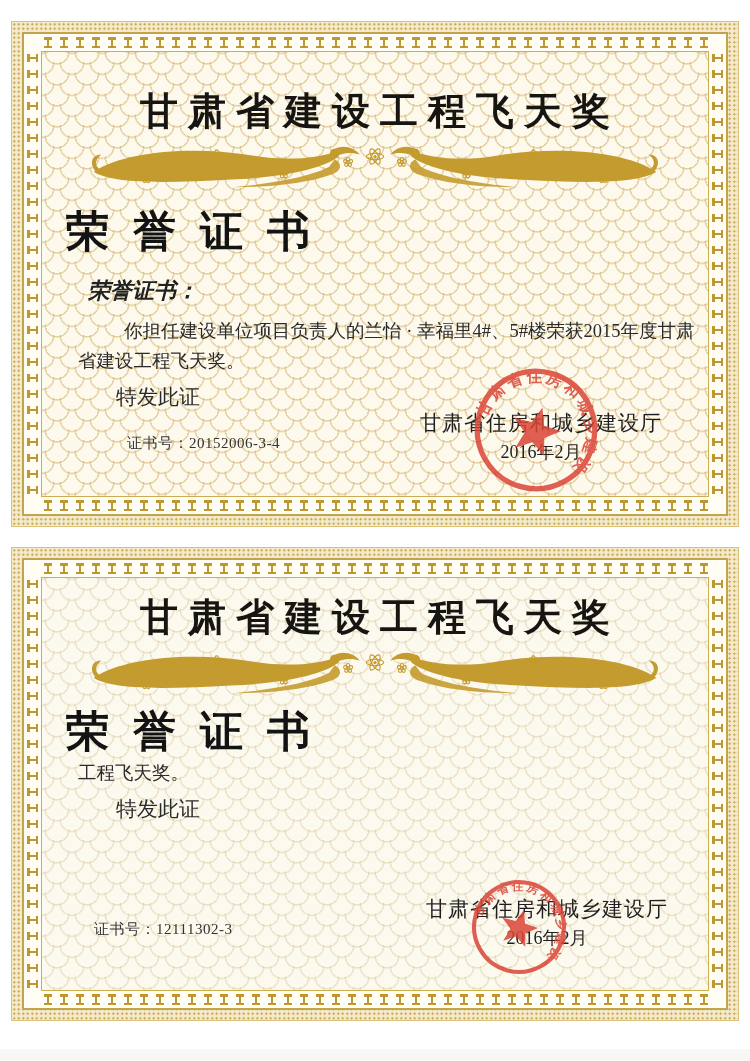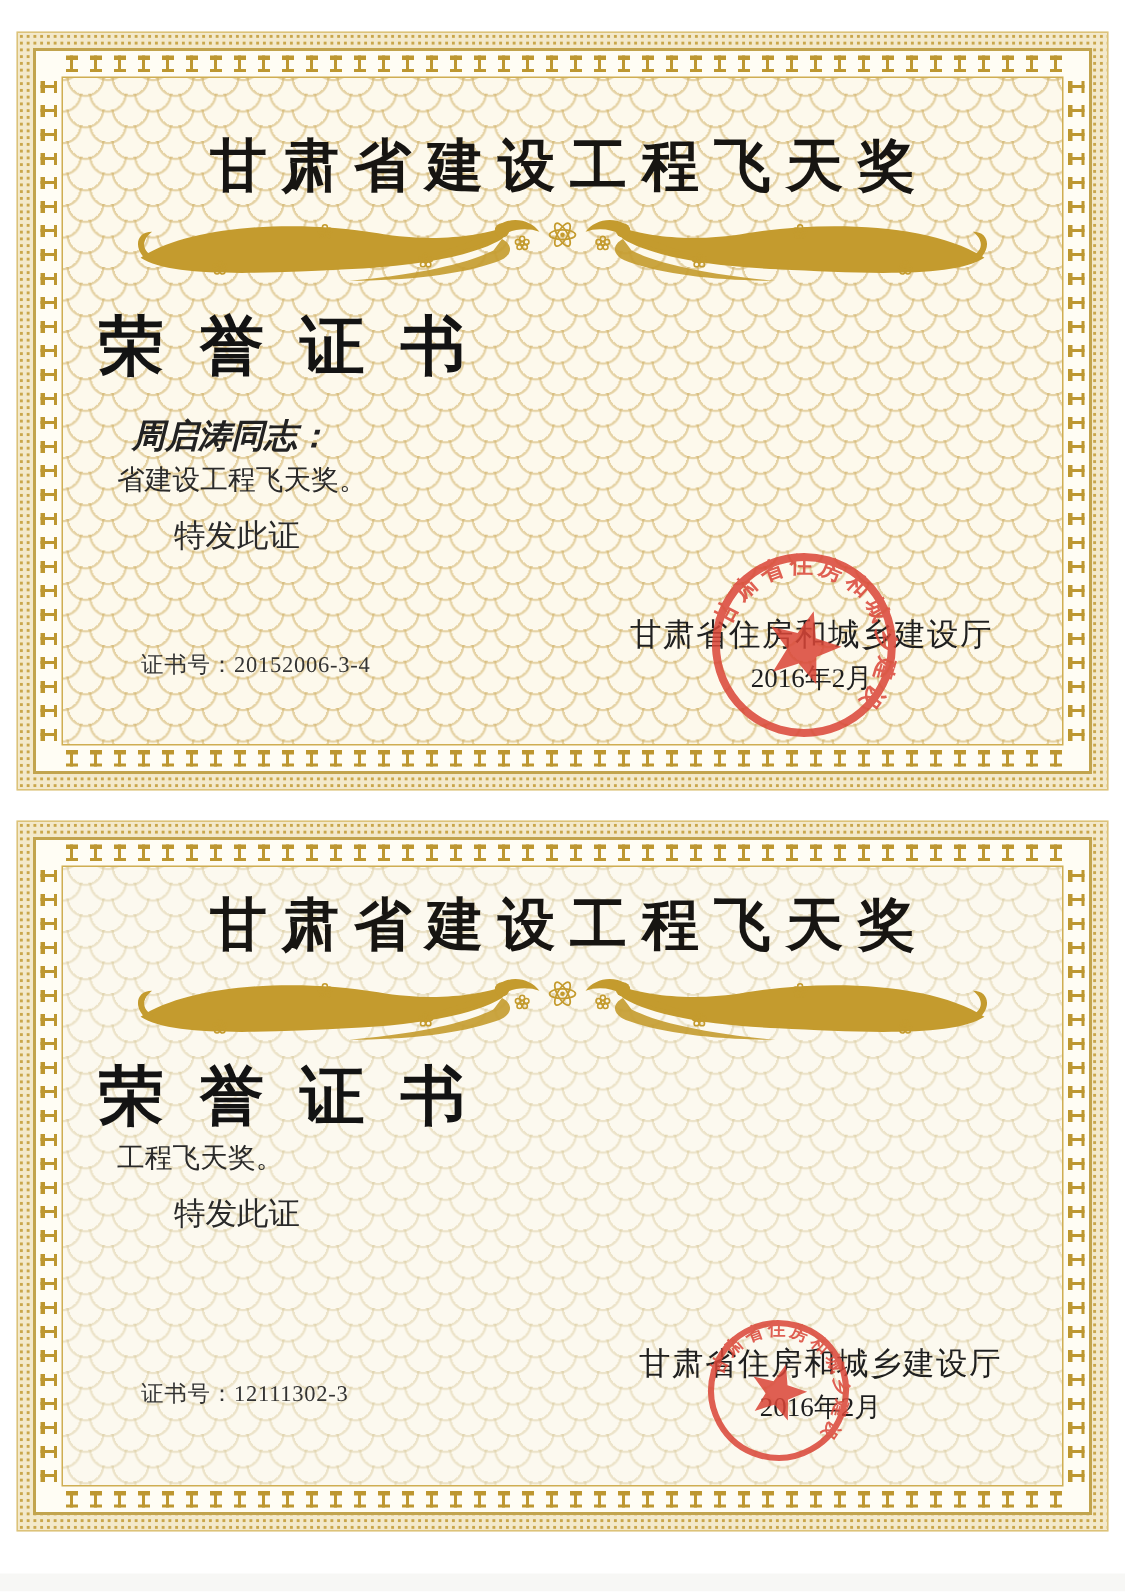"周启涛同志：" div.recipient { text: 周启涛同志 -> 荣誉证书 }
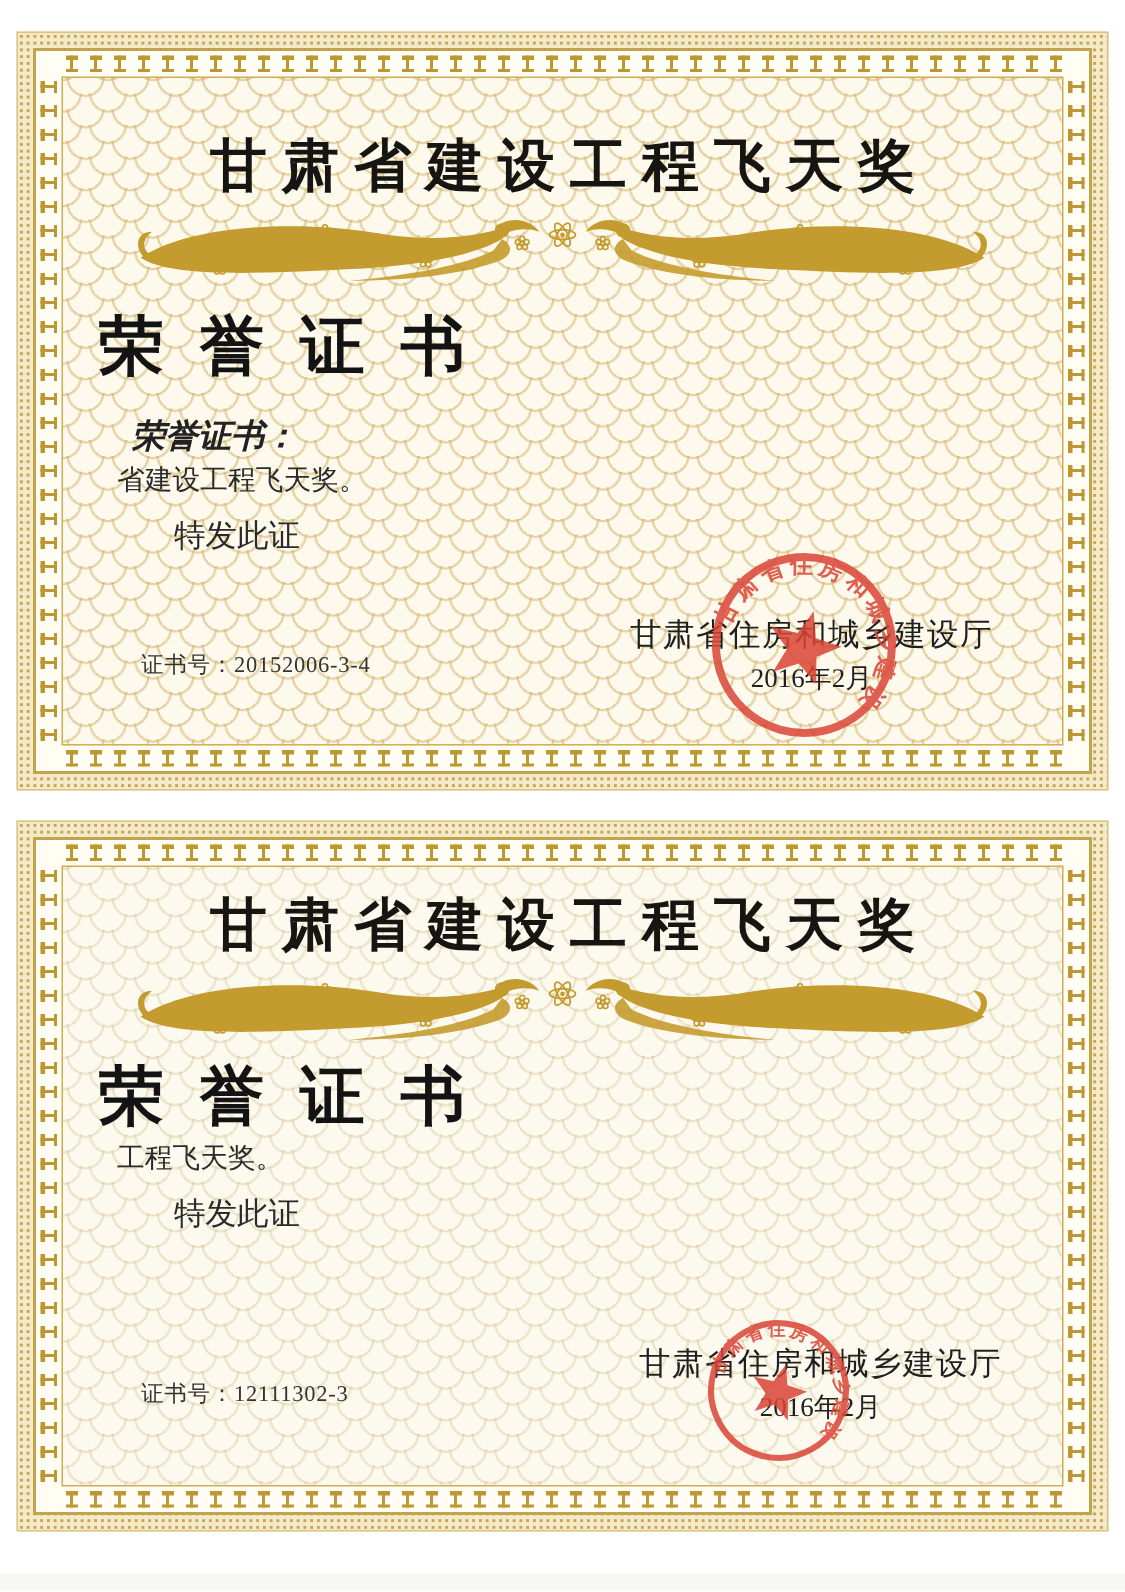"你担任建设单位项目负责人的兰怡 · 幸福里4#、5#楼荣获2015年度甘肃" div.body-line { html: none -> <div>你担任建设单位项目负责人的兰怡 · 幸福里4#、5#楼荣获2015年度甘肃</div> }
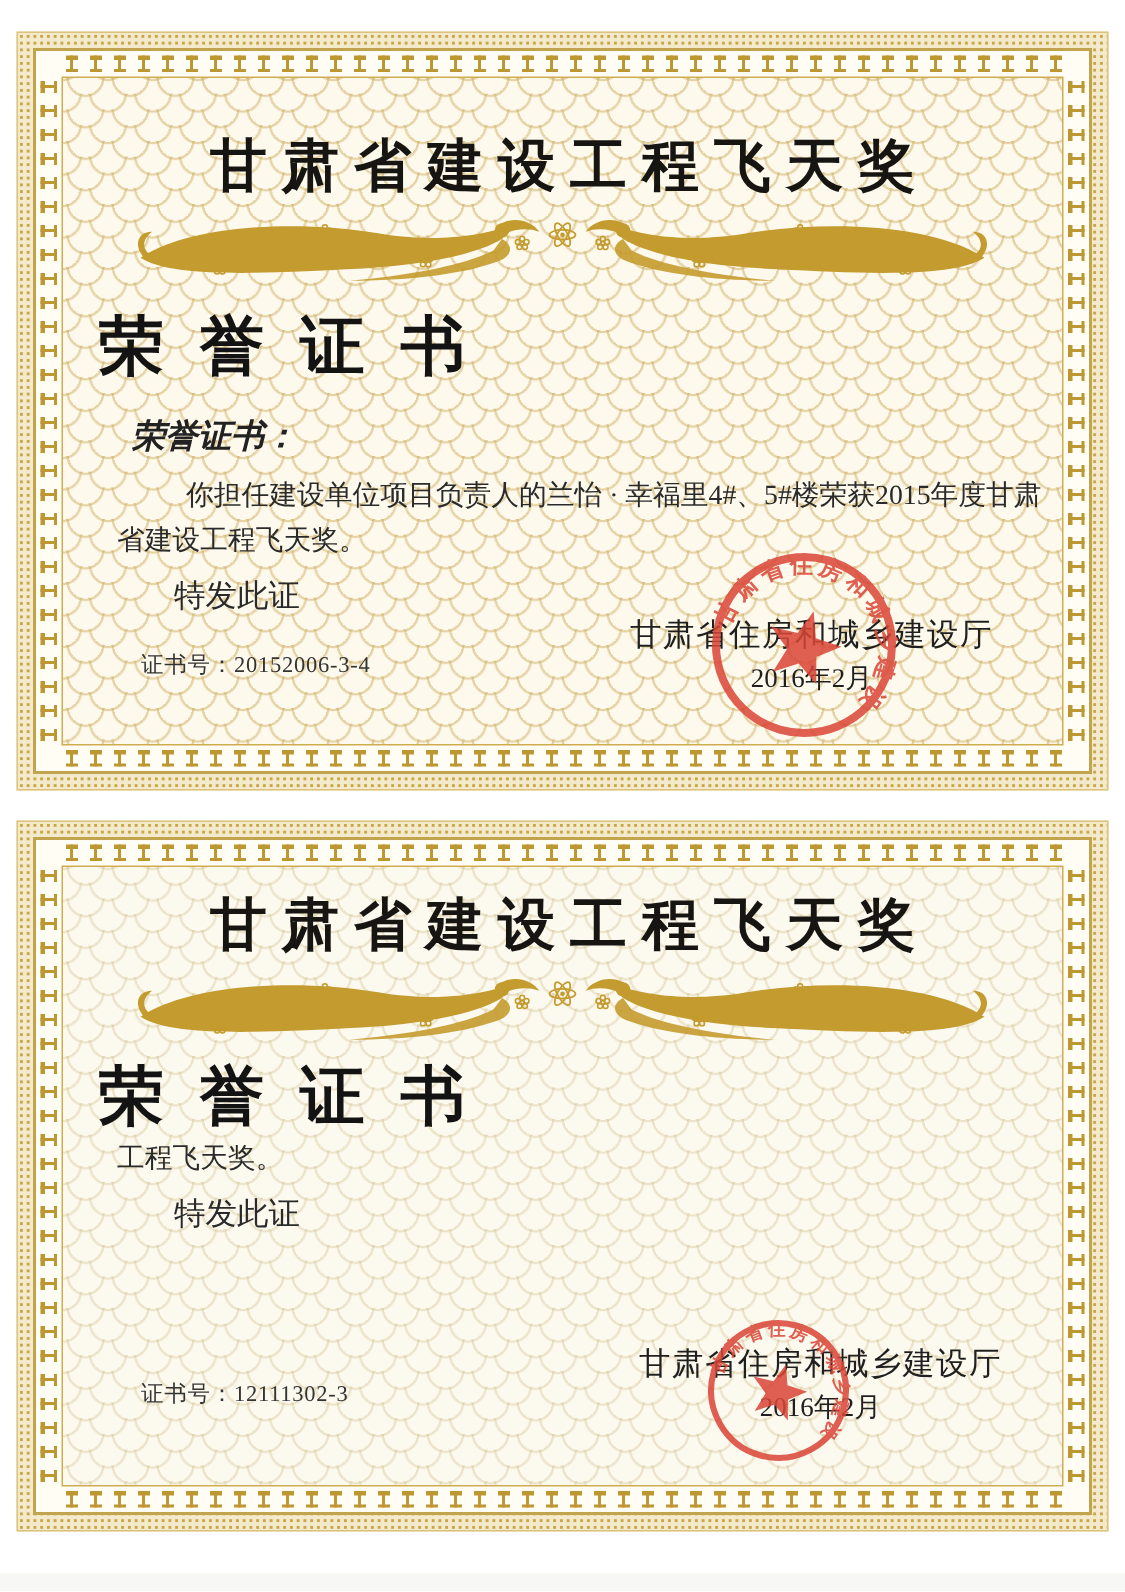"证书号：20152006-3-4" .cert1 .cert-no { margin-left: none -> 33px }
